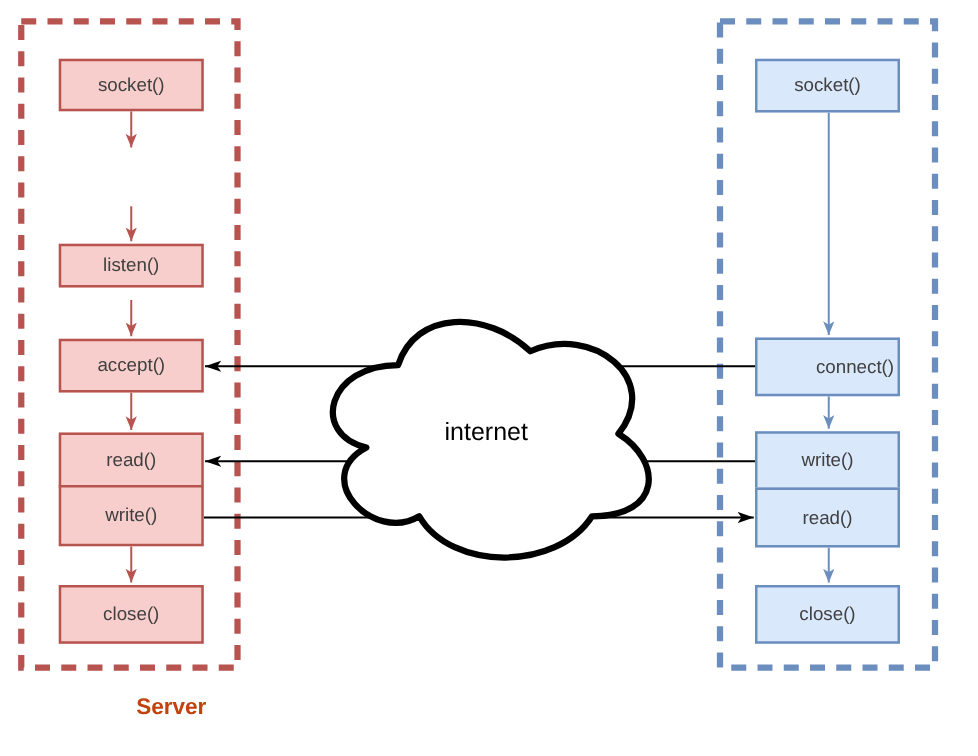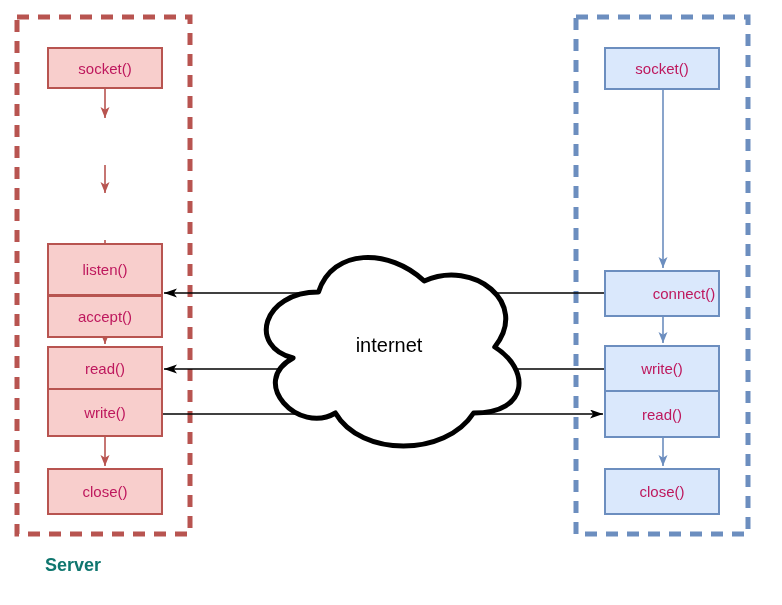"socket()" .node { color: #be185d -> #404040 }
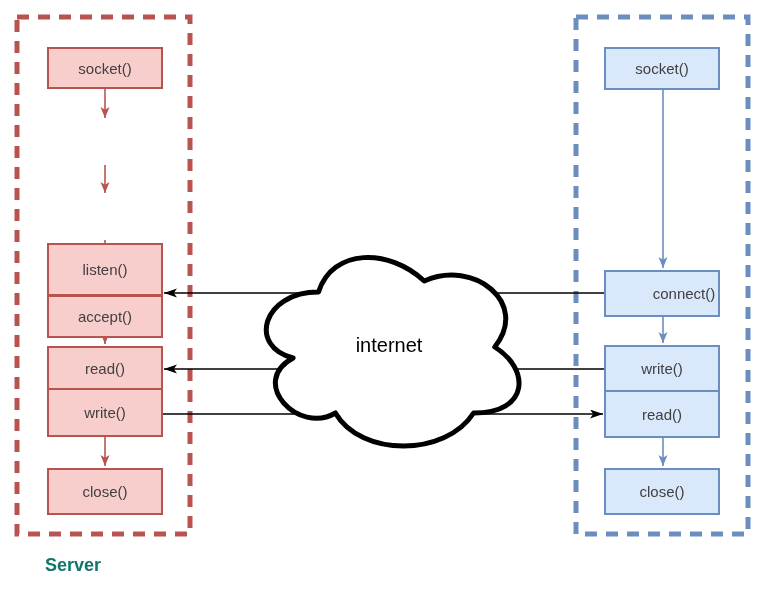"listen()" .s-listen { height: 53px -> 35px; margin-top: 48px -> none }
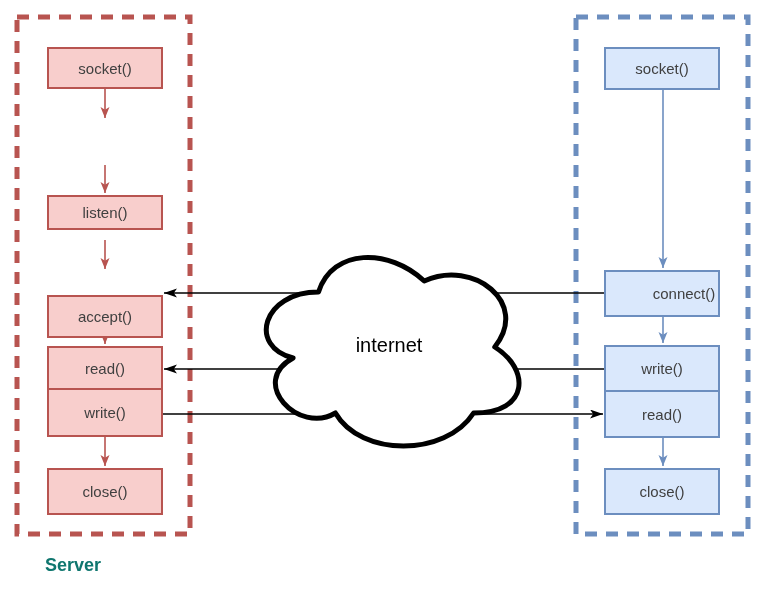"accept()" .s-accept { margin-top: 24px -> none }
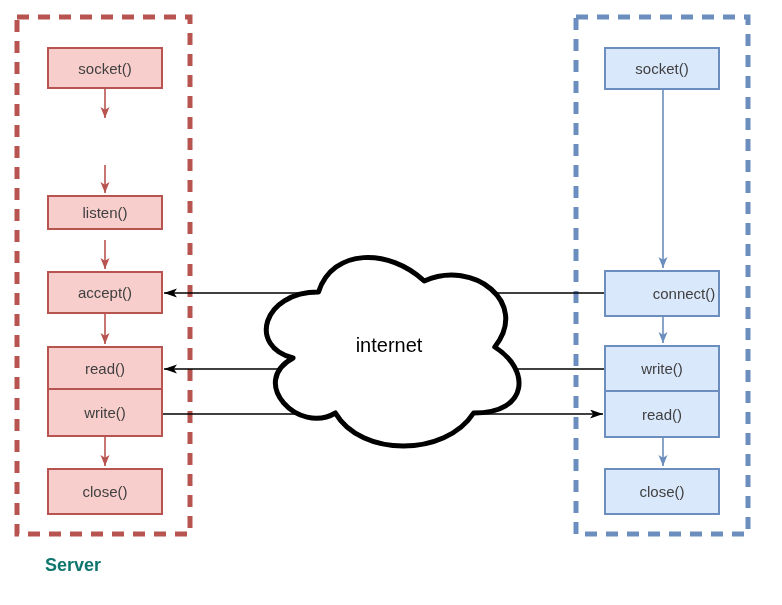"Server" .column-label { color: #0f766e -> #c2410c; text-align: left -> right }
